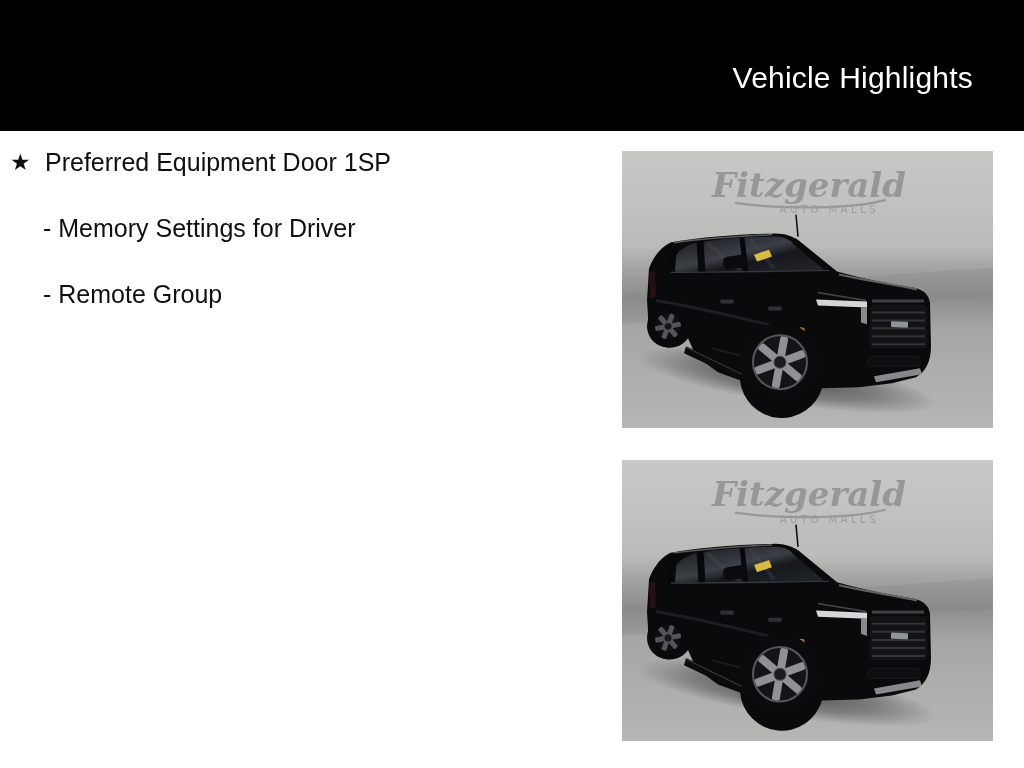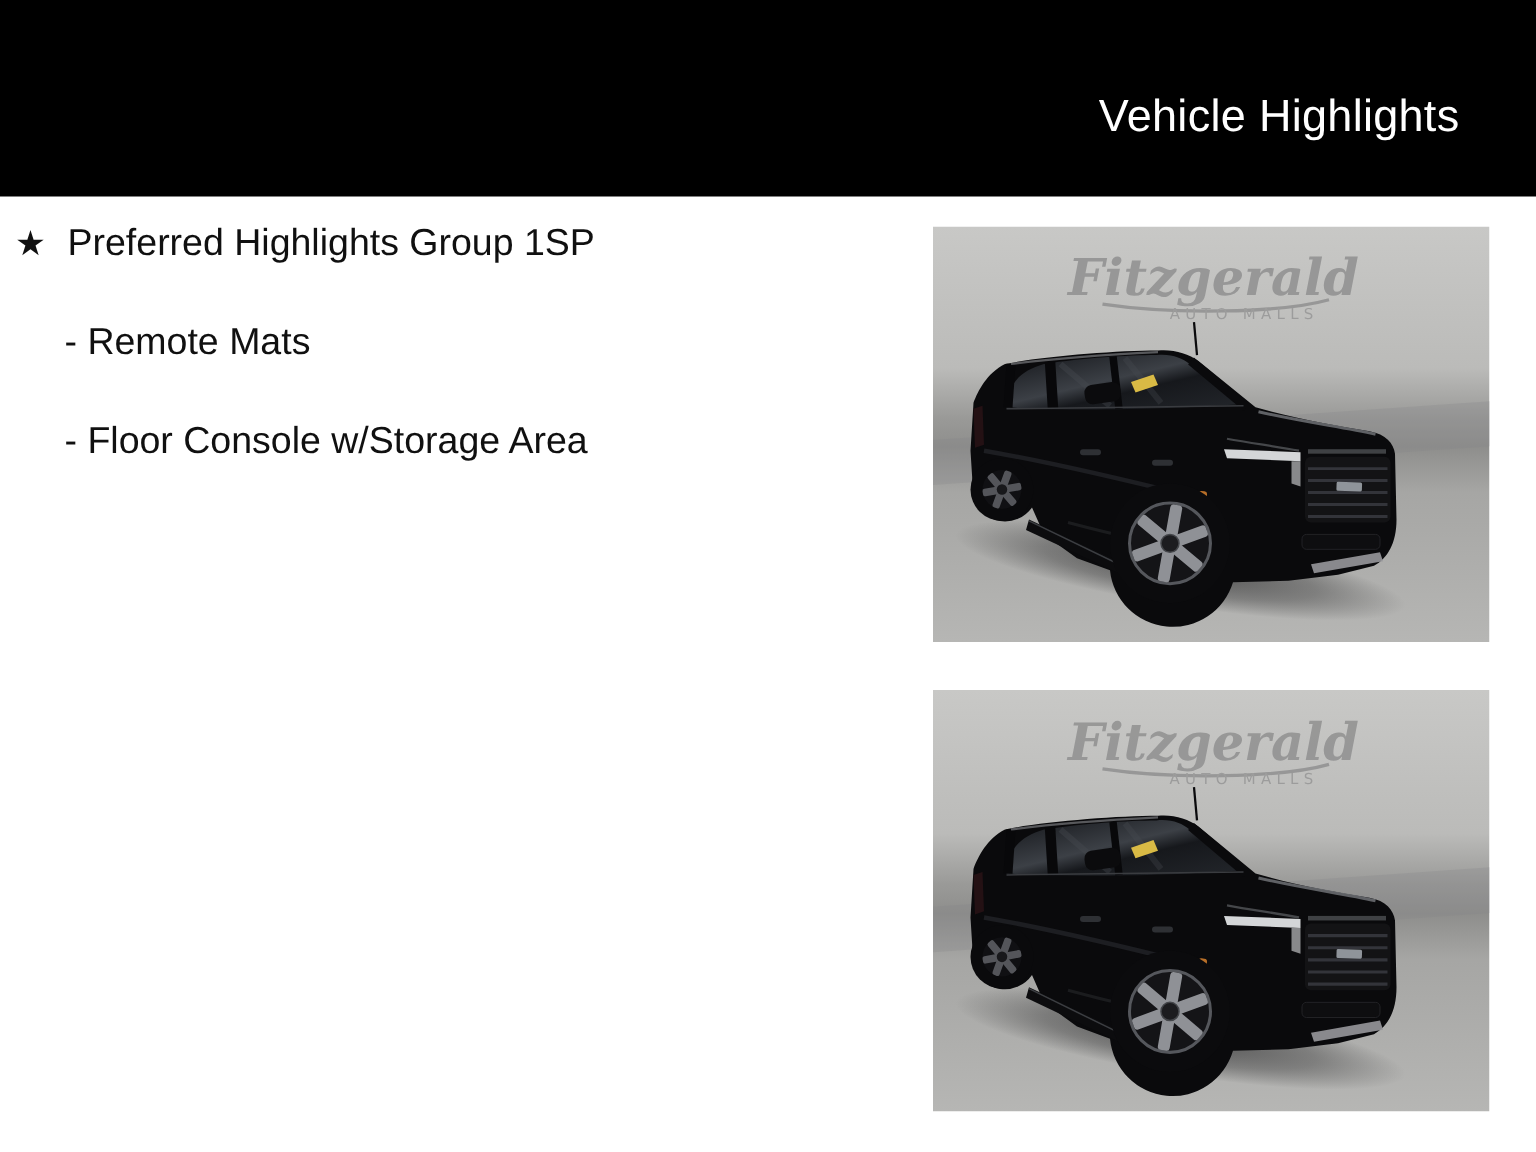"Preferred Highlights Group 1SP" span { text: Highlights Group -> Equipment Door }
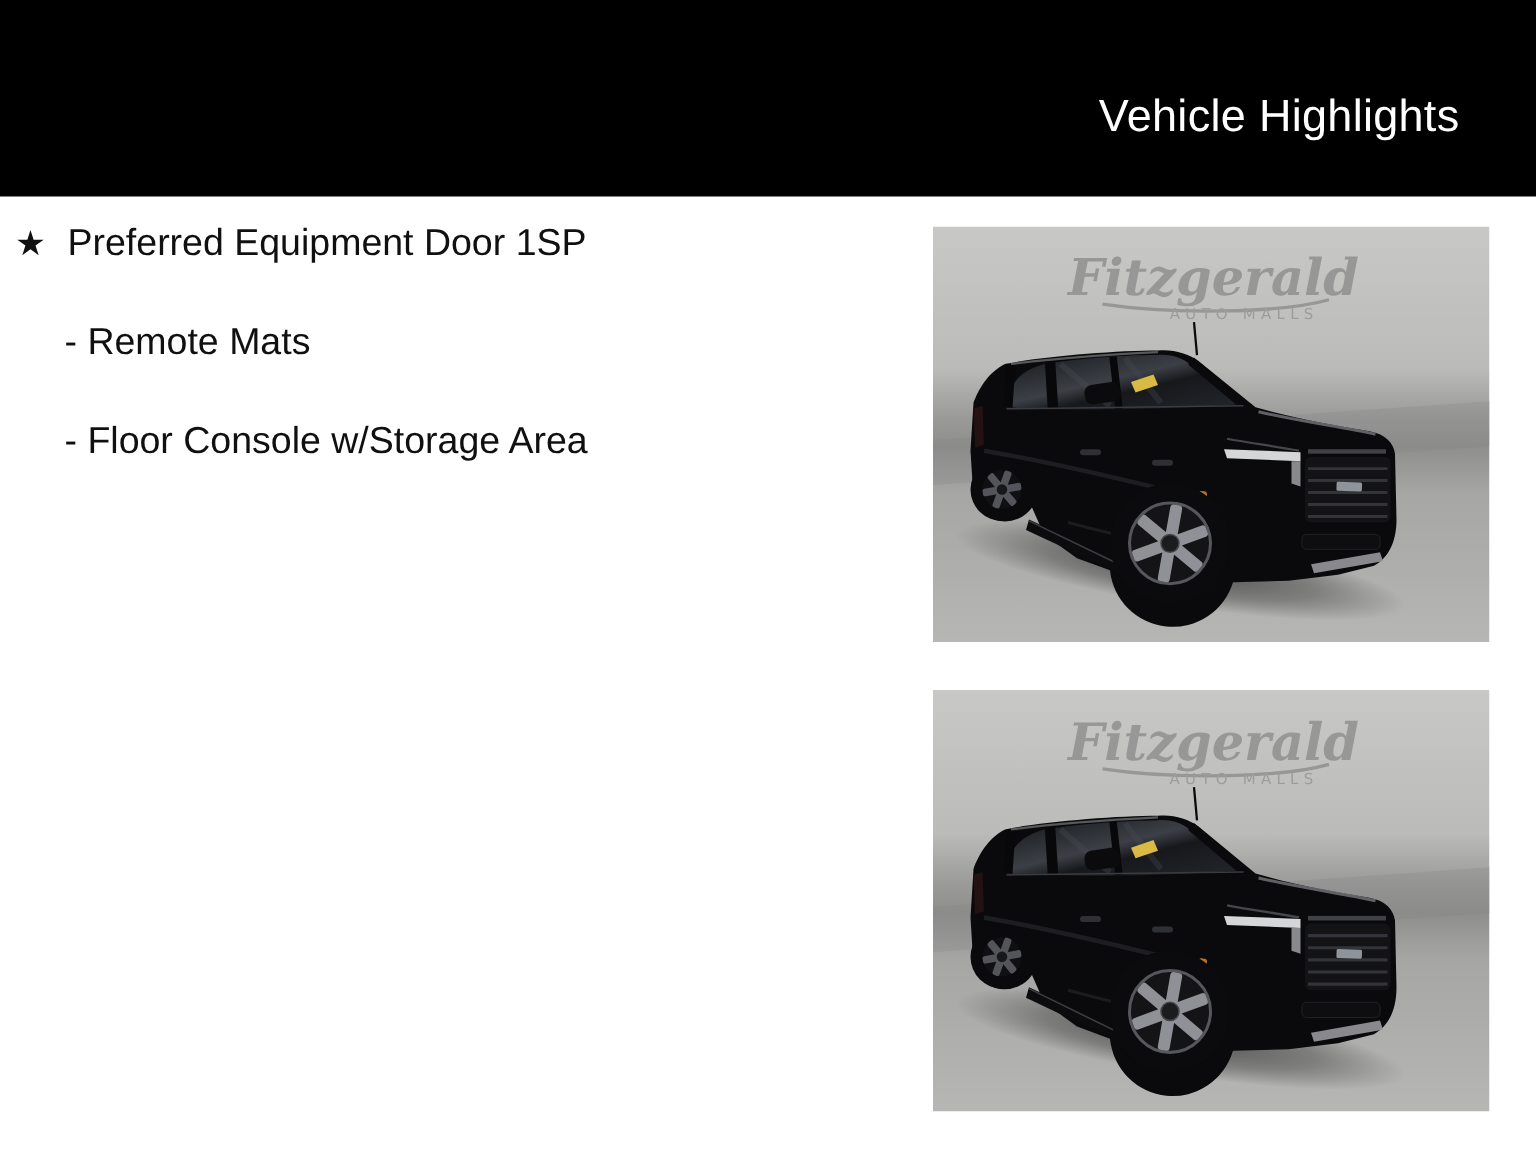"- Memory Settings for Driver" li { html: none -> <li>- Memory Settings for Driver</li> }
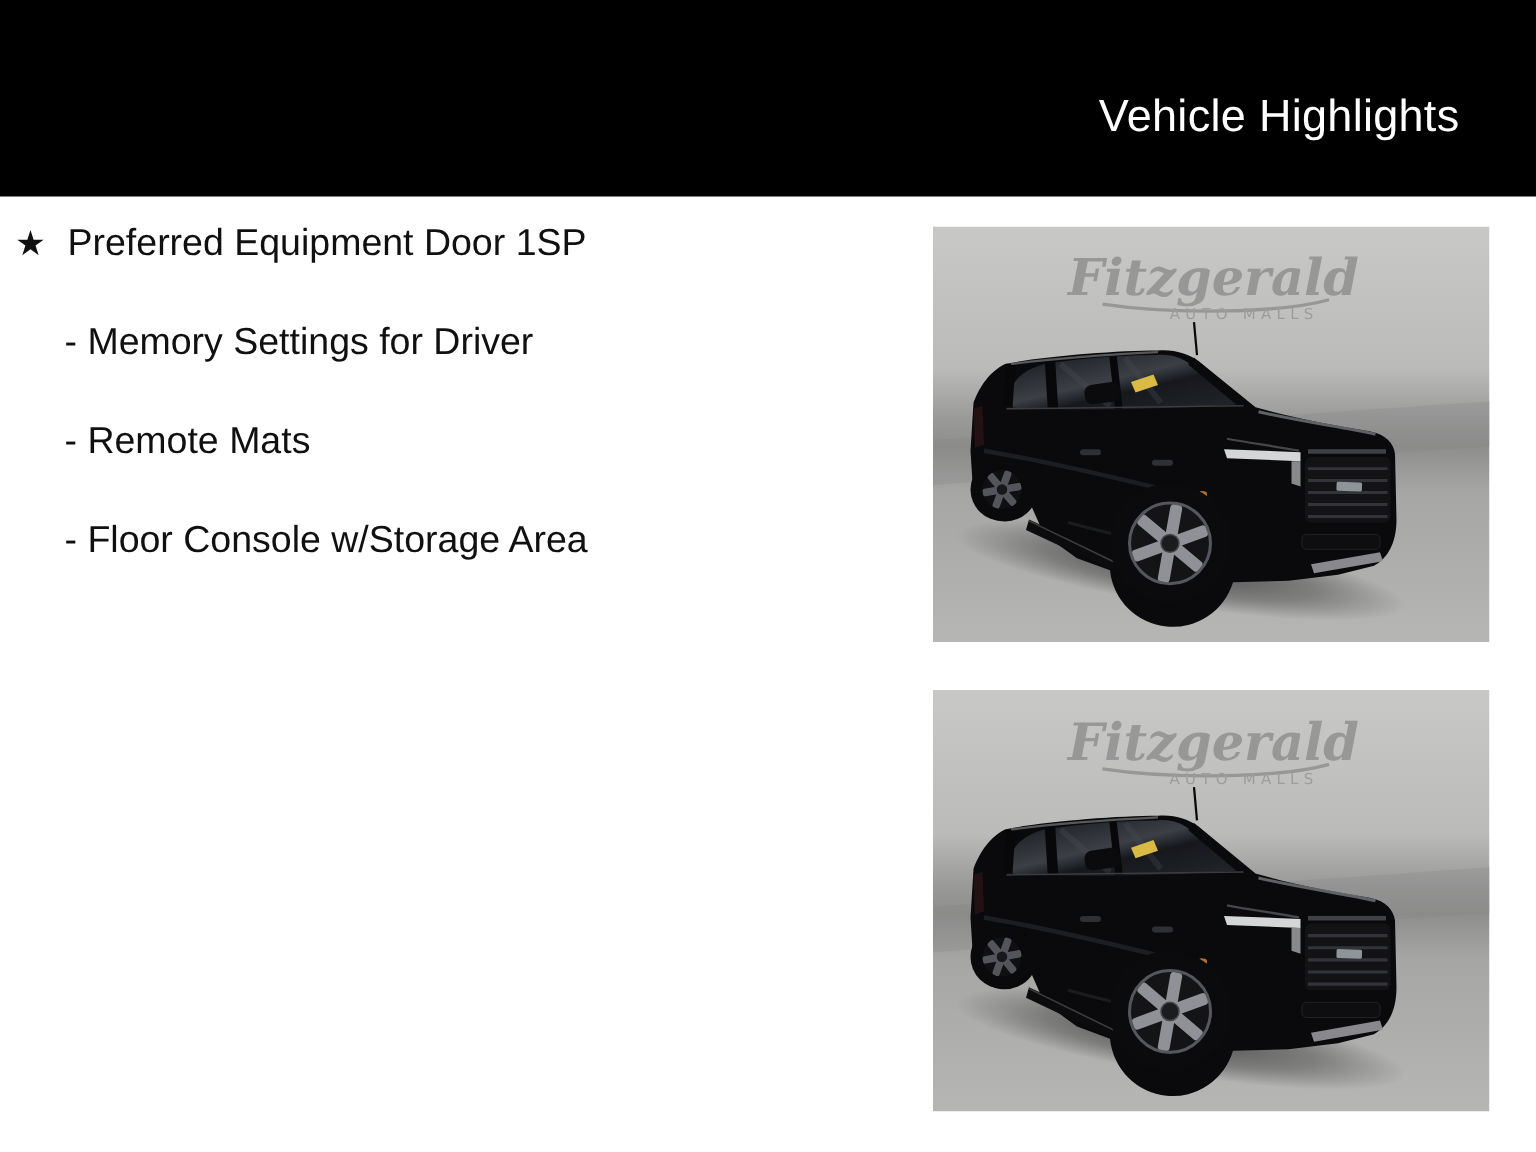"- Remote Mats" li { text: Mats -> Group }
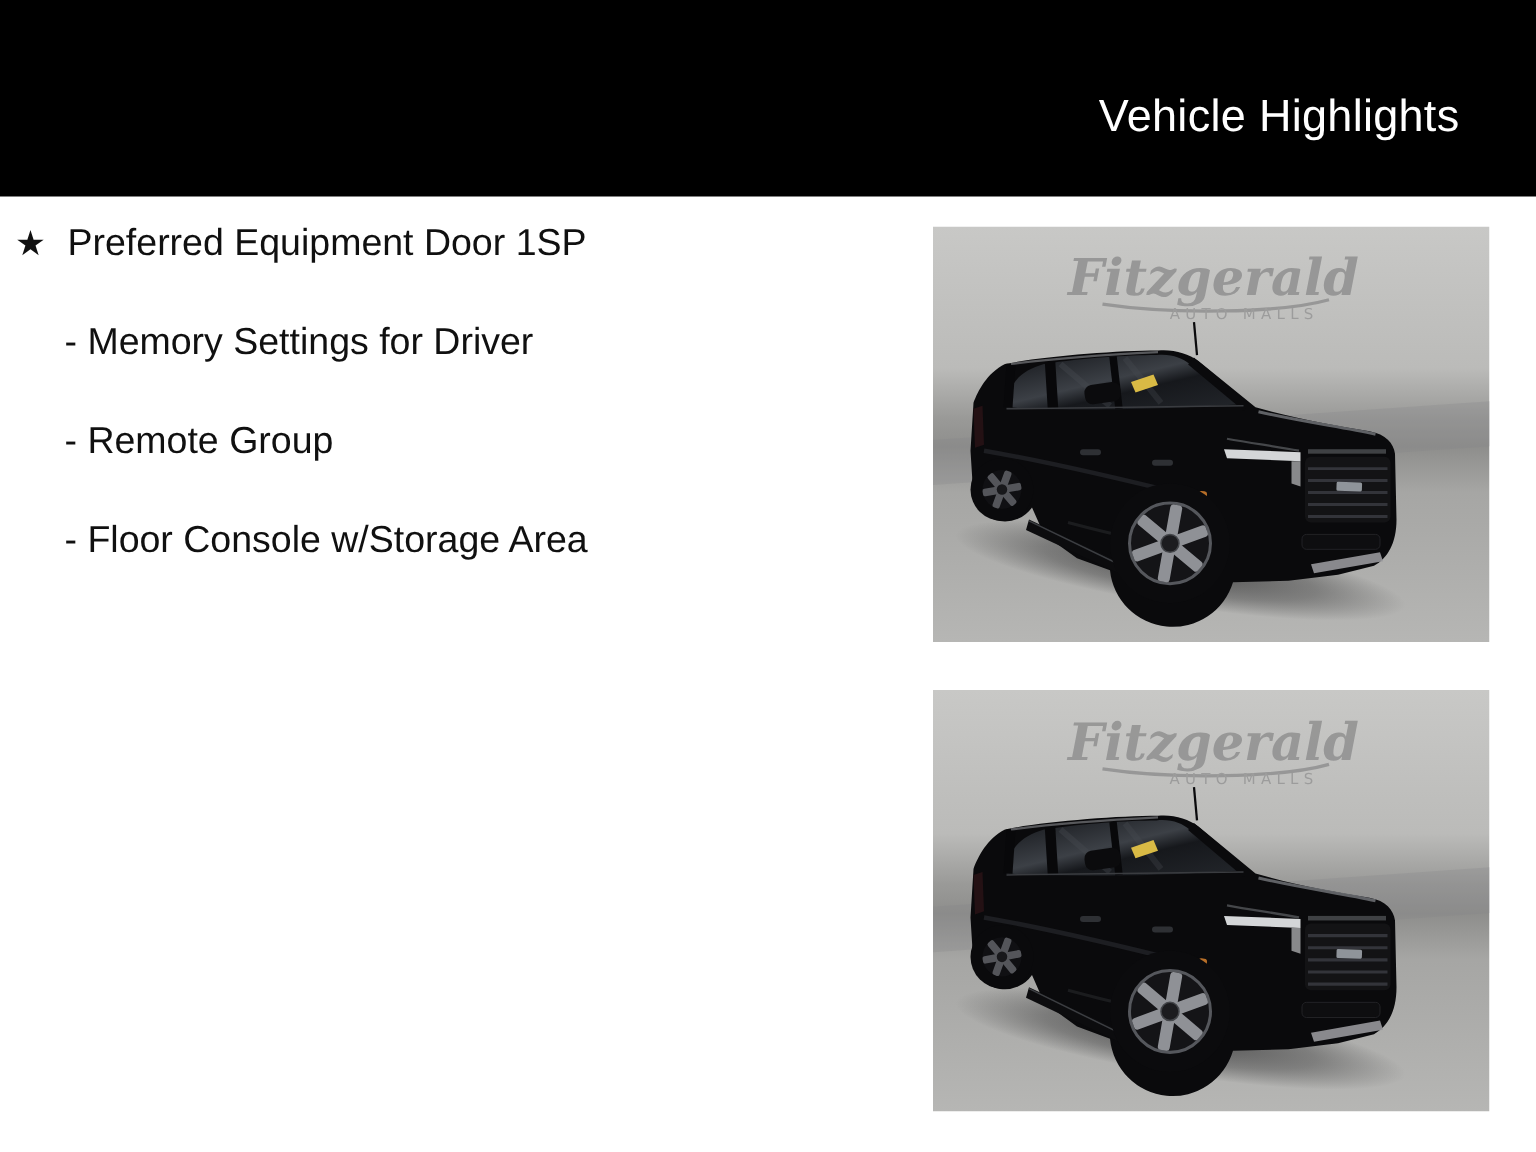"- Floor Console w/Storage Area" li { html: <li>- Floor Console w/Storage Area</li> -> none }
